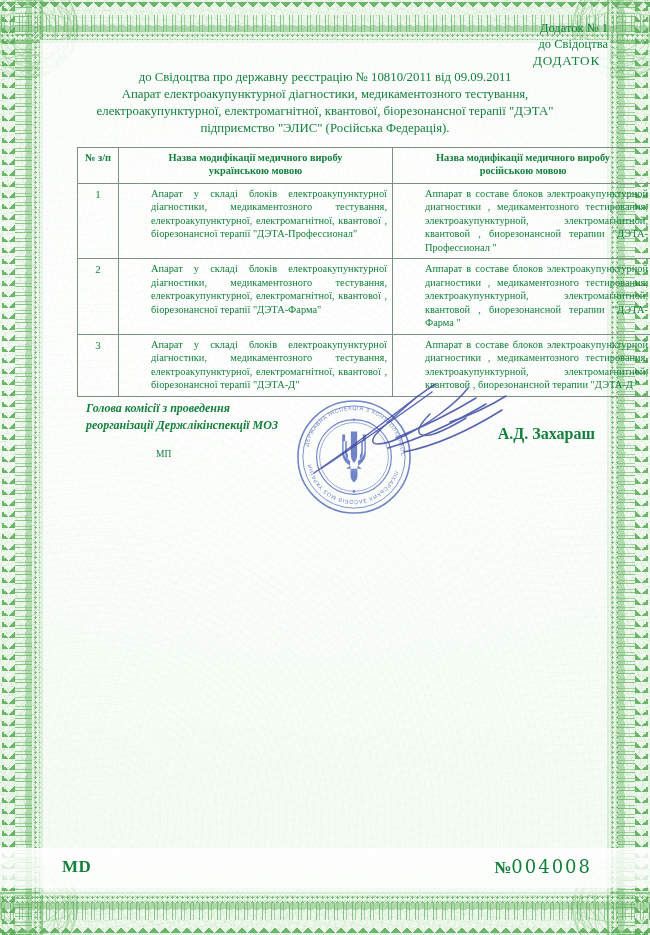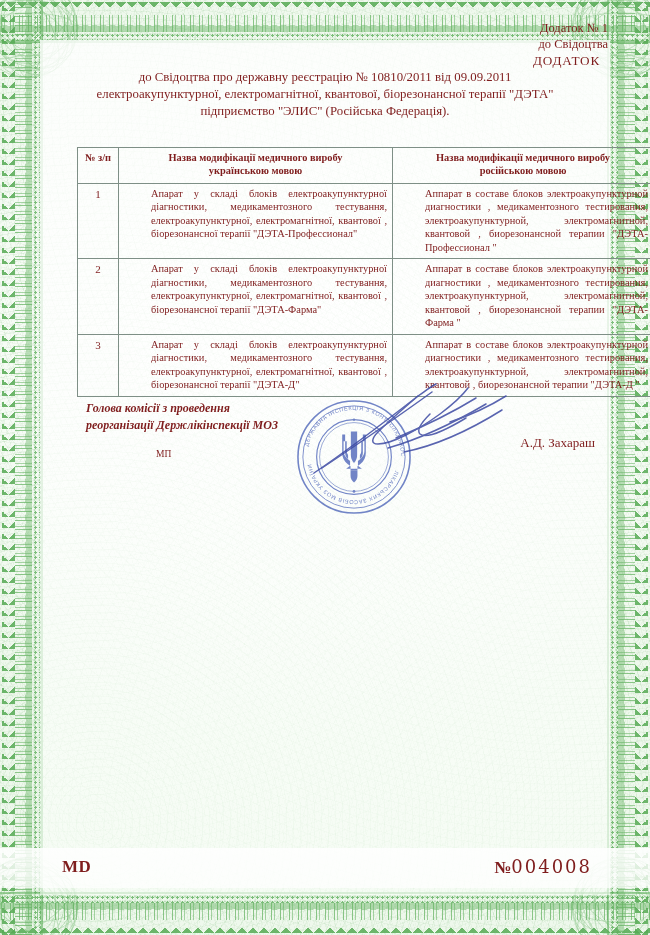"Додаток № 1" .content { color: #7f1d1d -> #15803d }
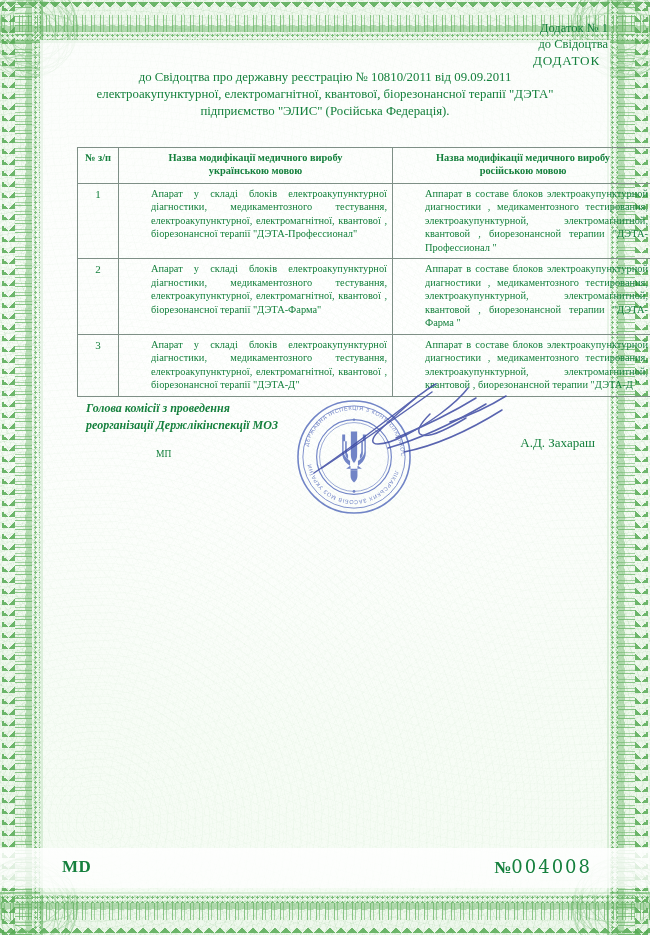"Апарат електроакупунктурної діагностики," span.ln { html: none -> <span>Апарат електроакупунктурної діагностики, медикаментозного тестування,</span> }
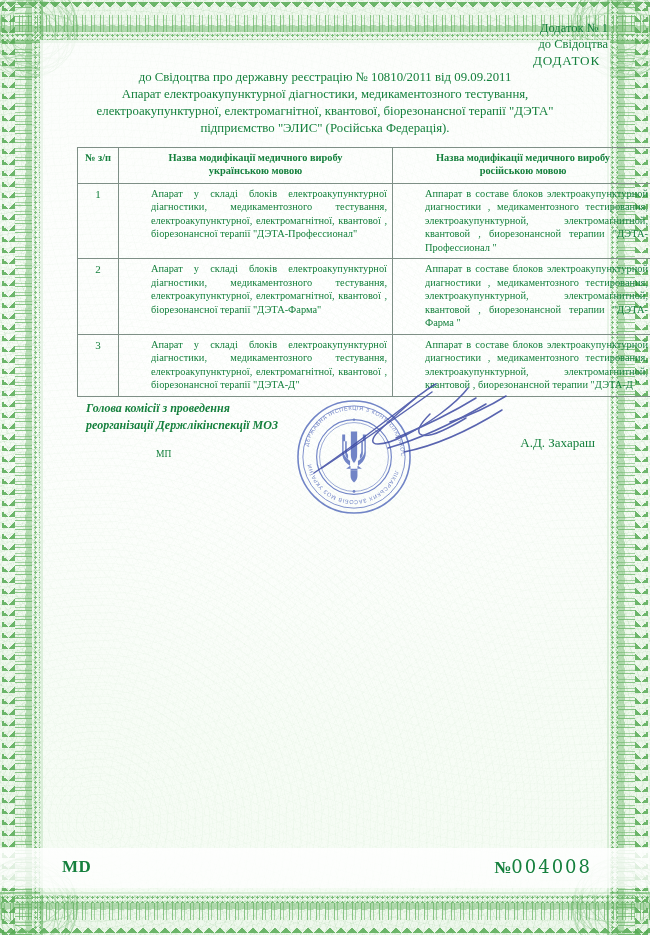"А.Д. Захараш" .signee { font-size: 13px -> 16px; font-weight: normal -> bold; top: 435px -> 425px }
